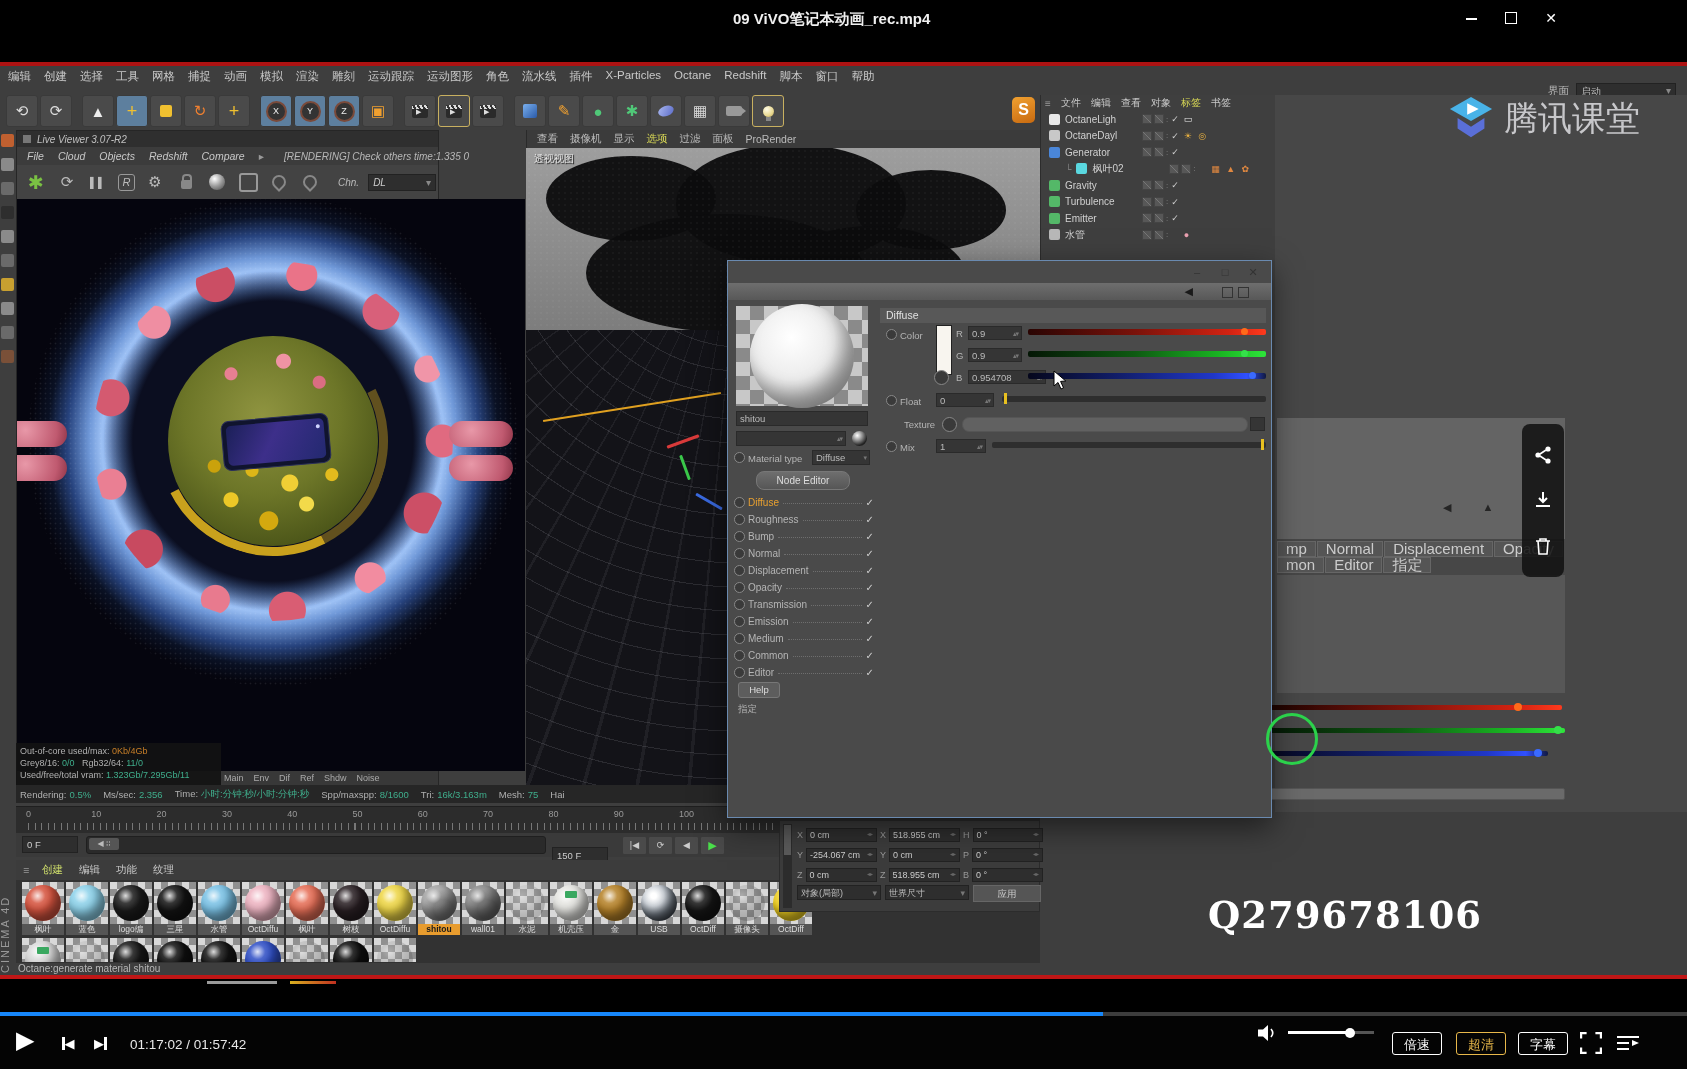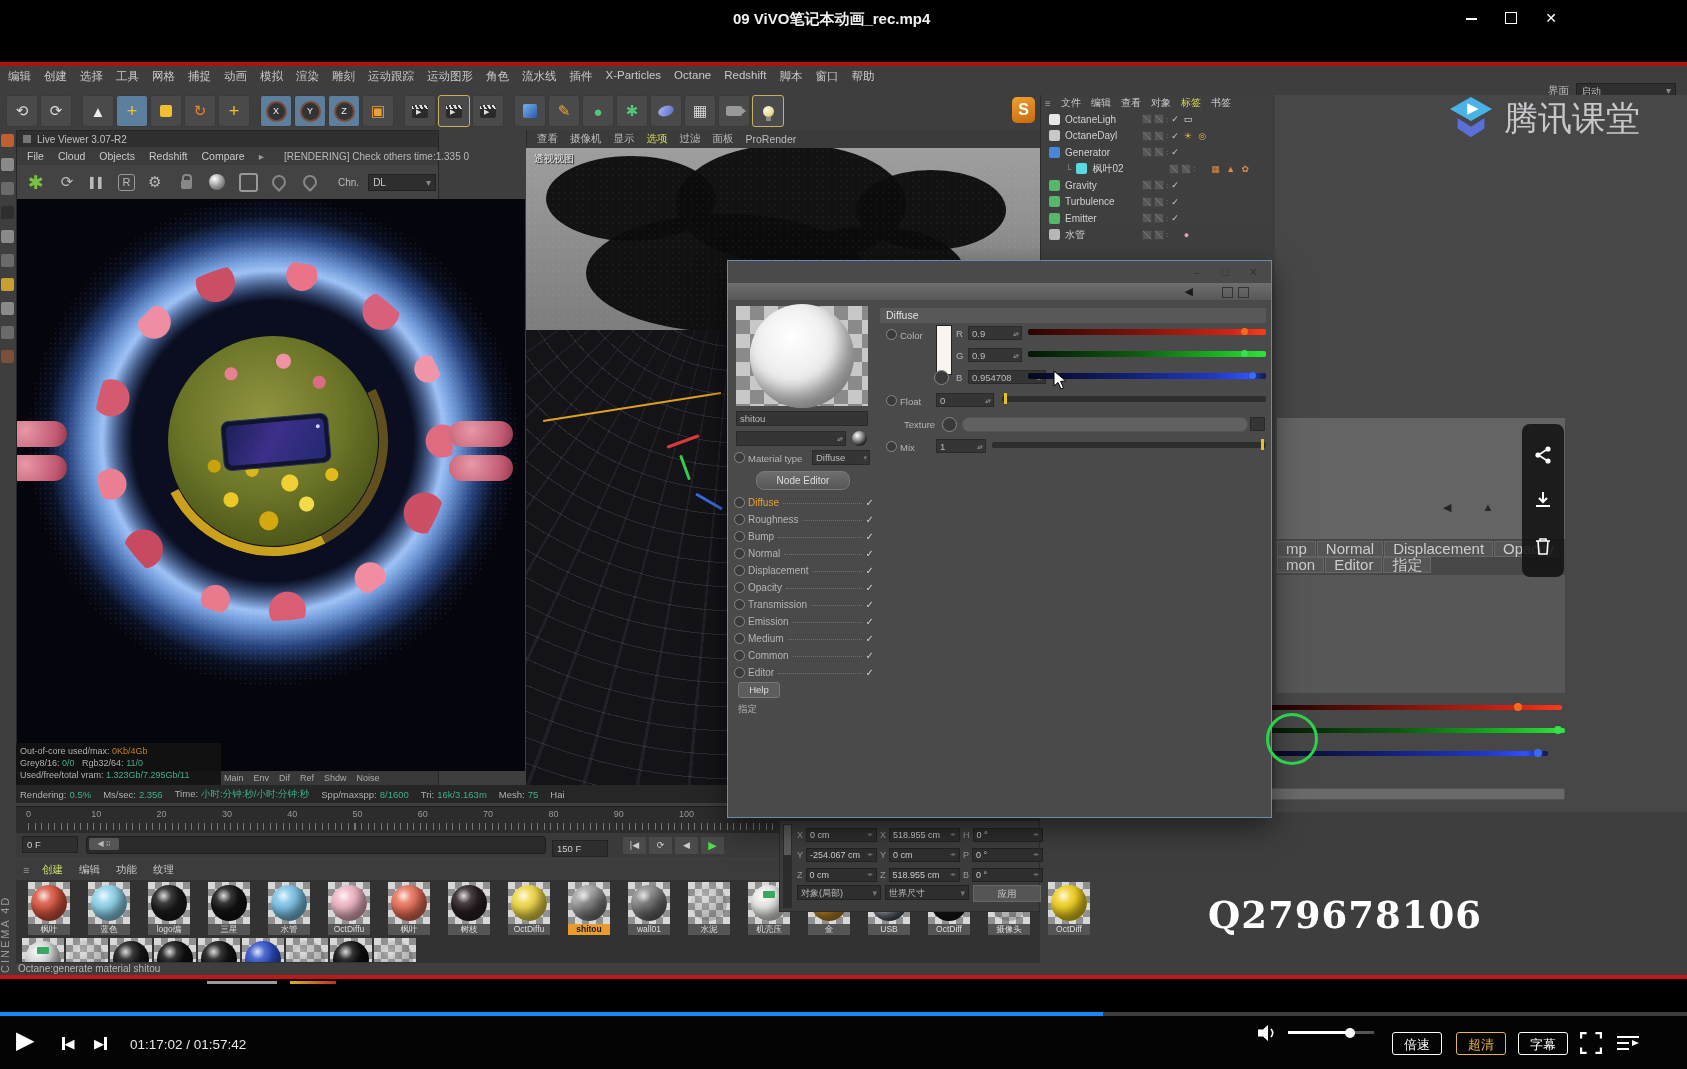"Live Viewer 3.07-R2" .lv { font-style: none -> italic }
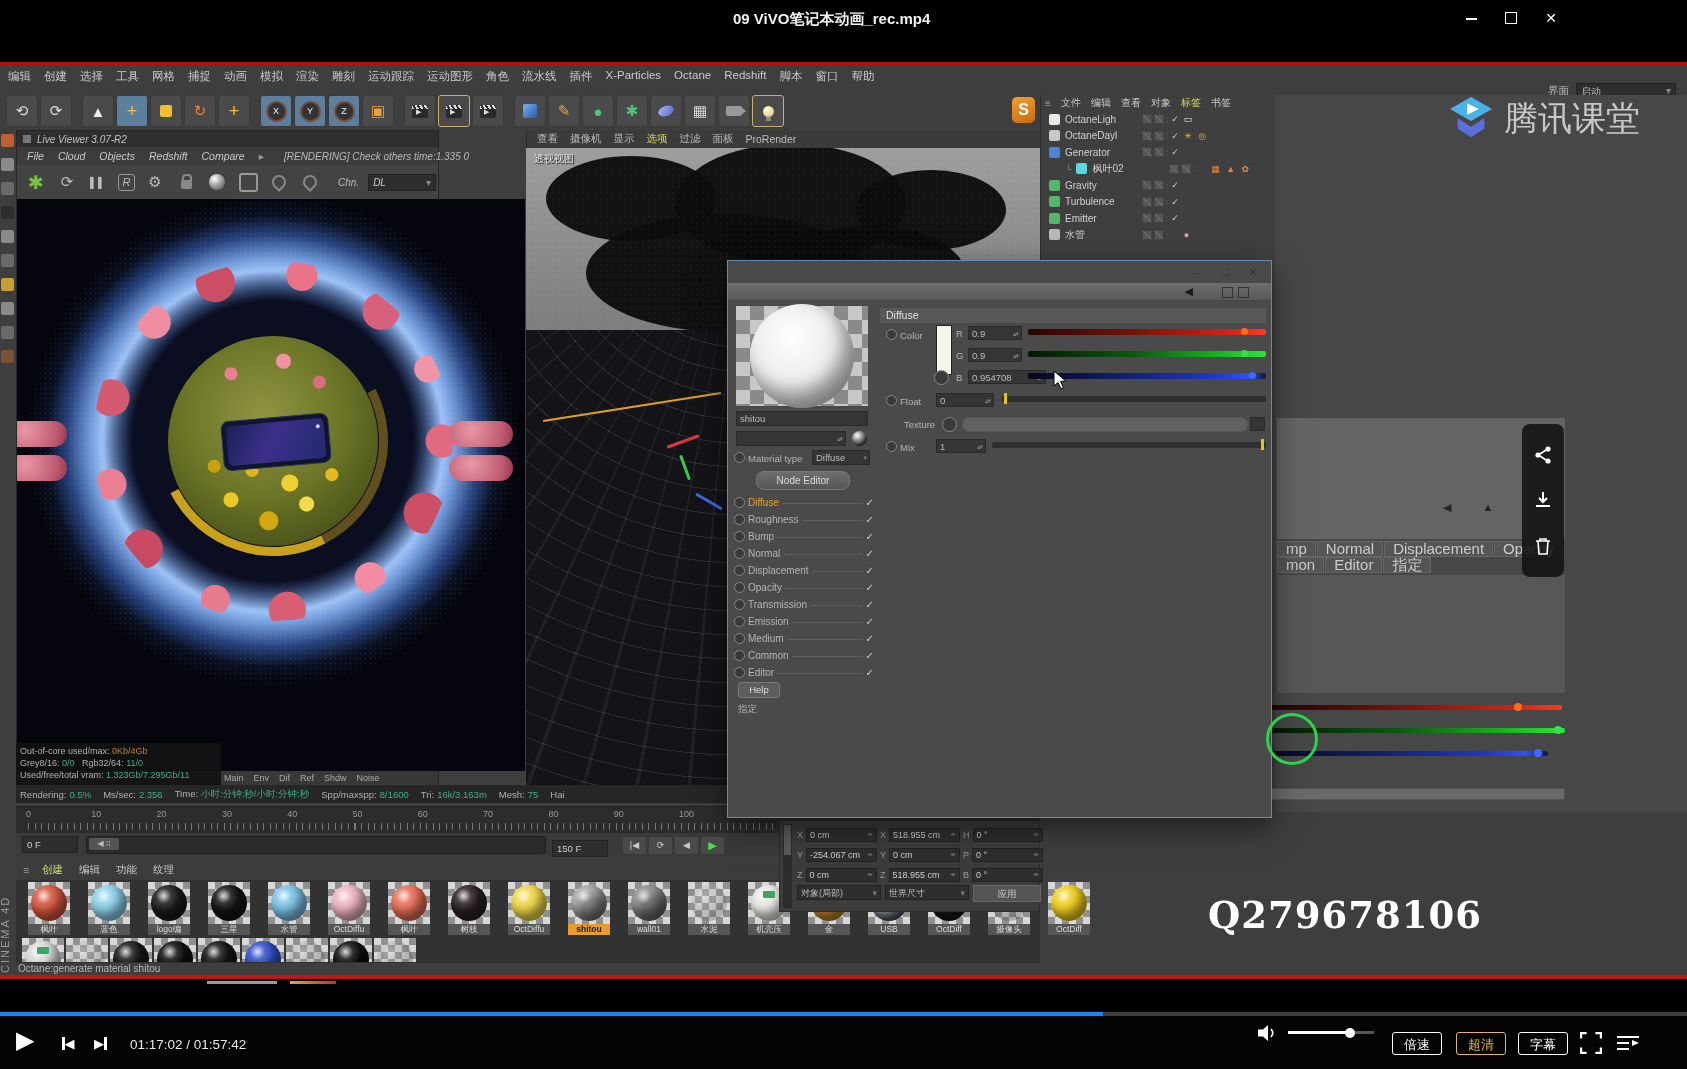"150 F" span.fbox { top: 7px -> 14px }
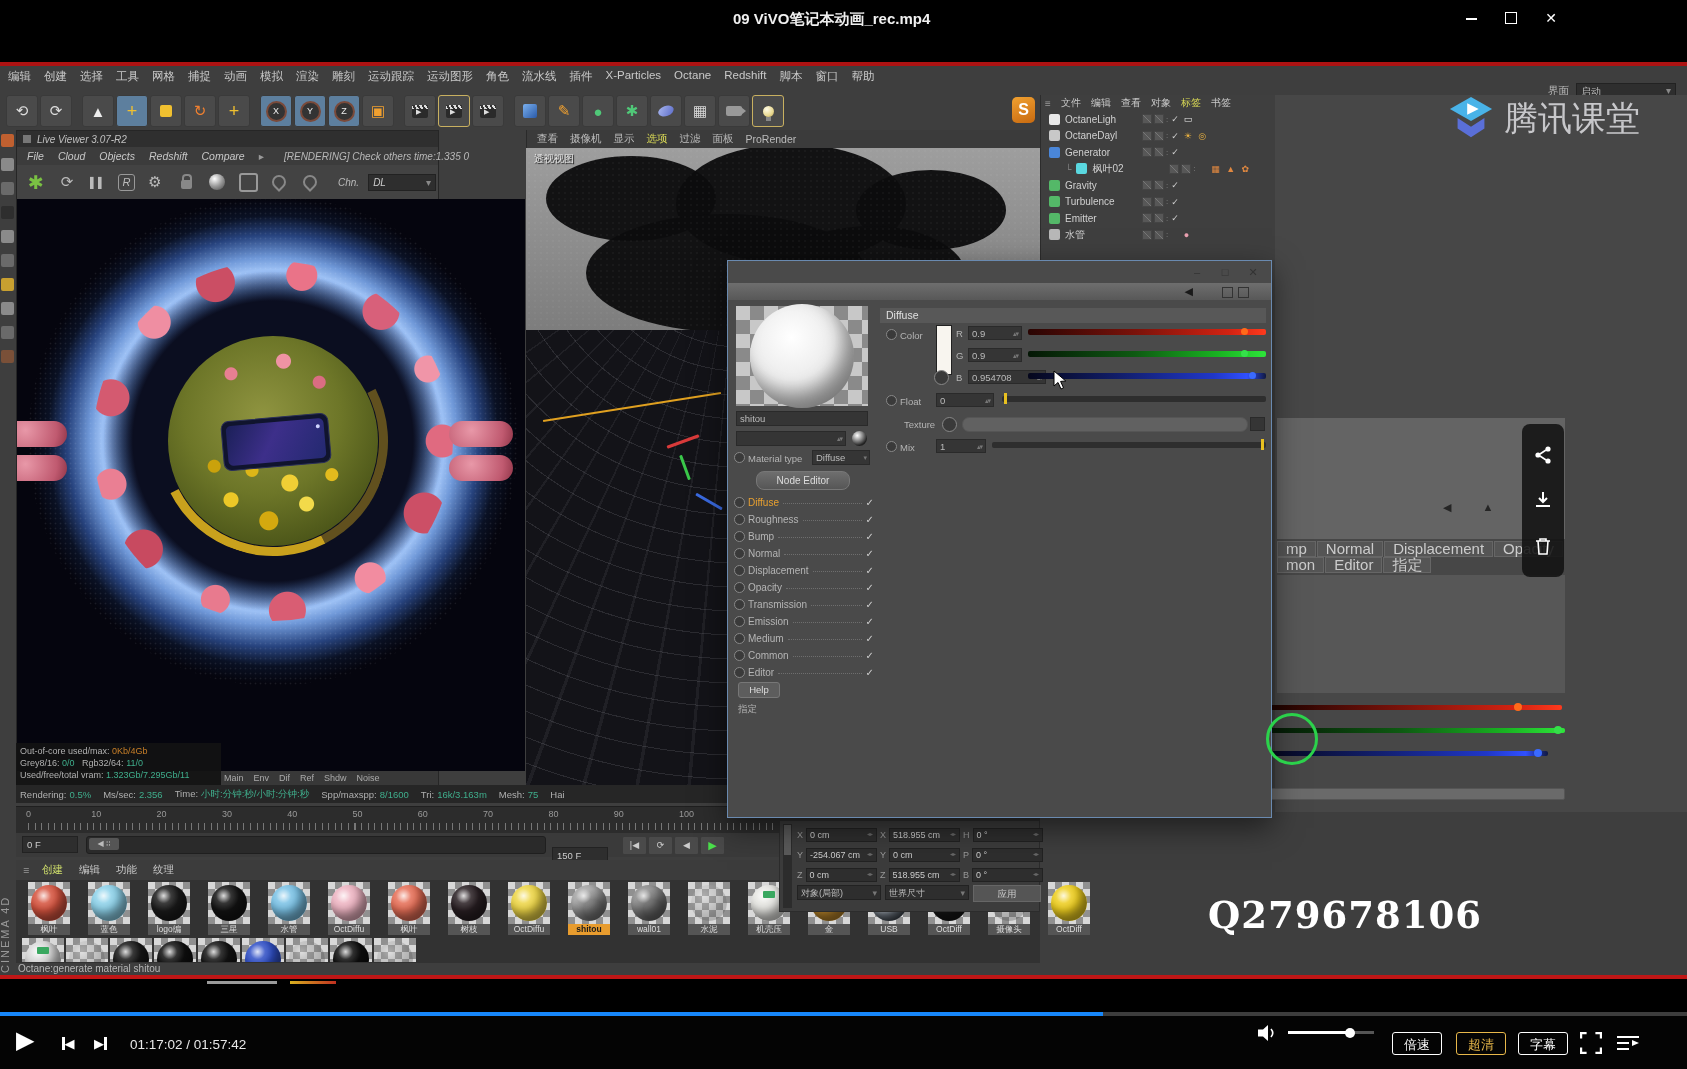"枫叶" .swatches { gap: 18px -> 2px; left: 28px -> 22px }
